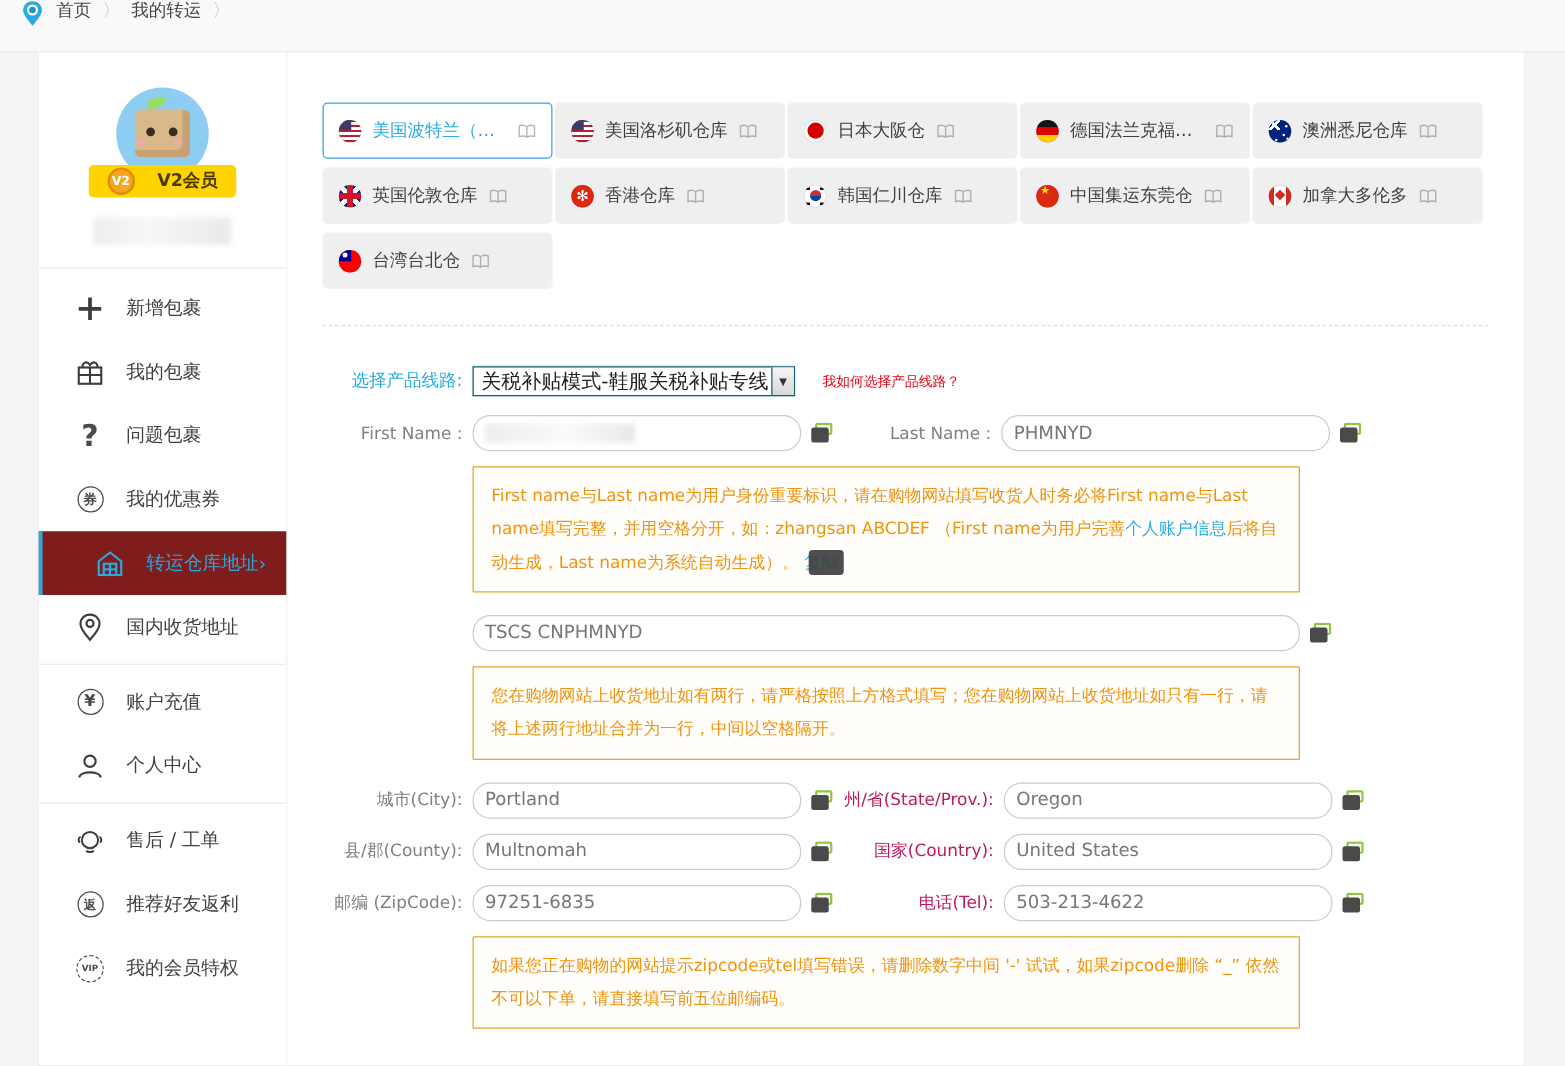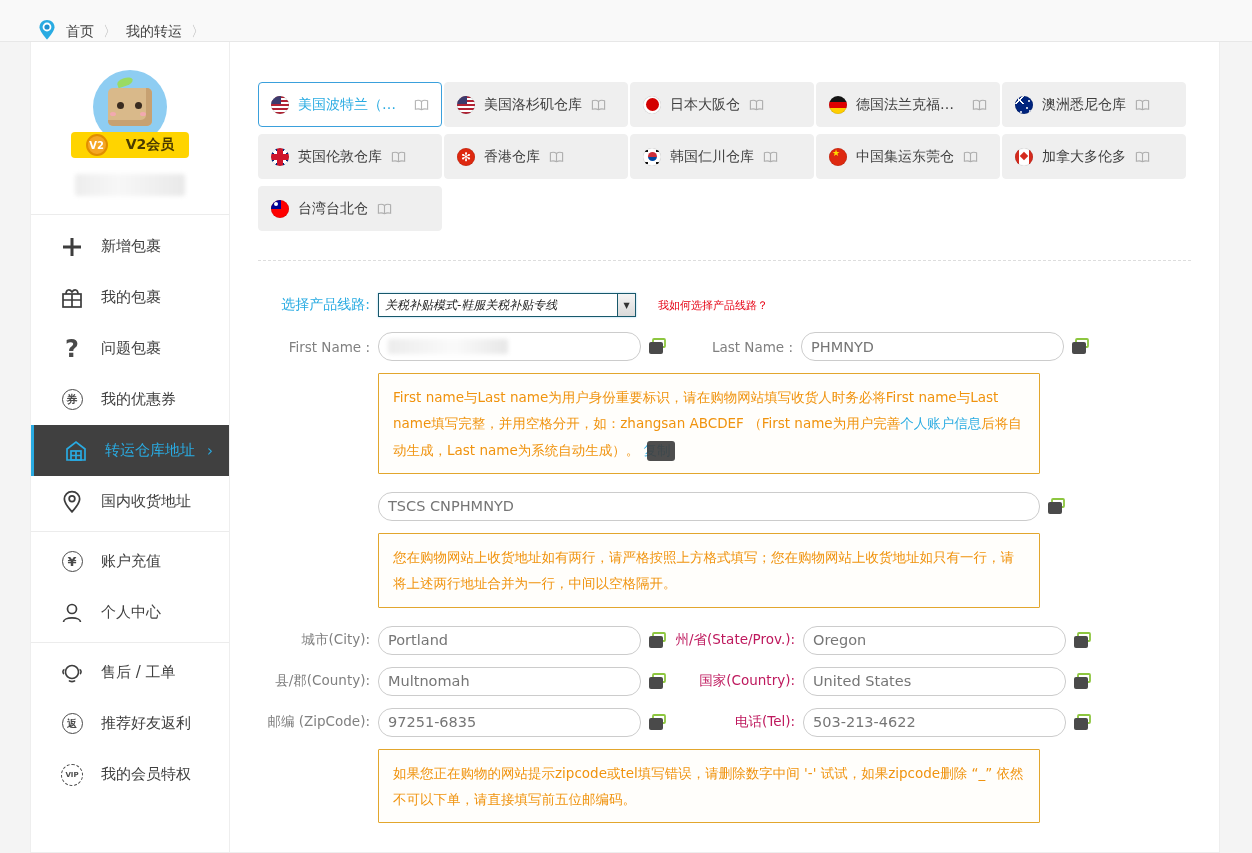"首页" .topbar { align-items: flex-end -> flex-start; padding-left: 38px -> 17px }
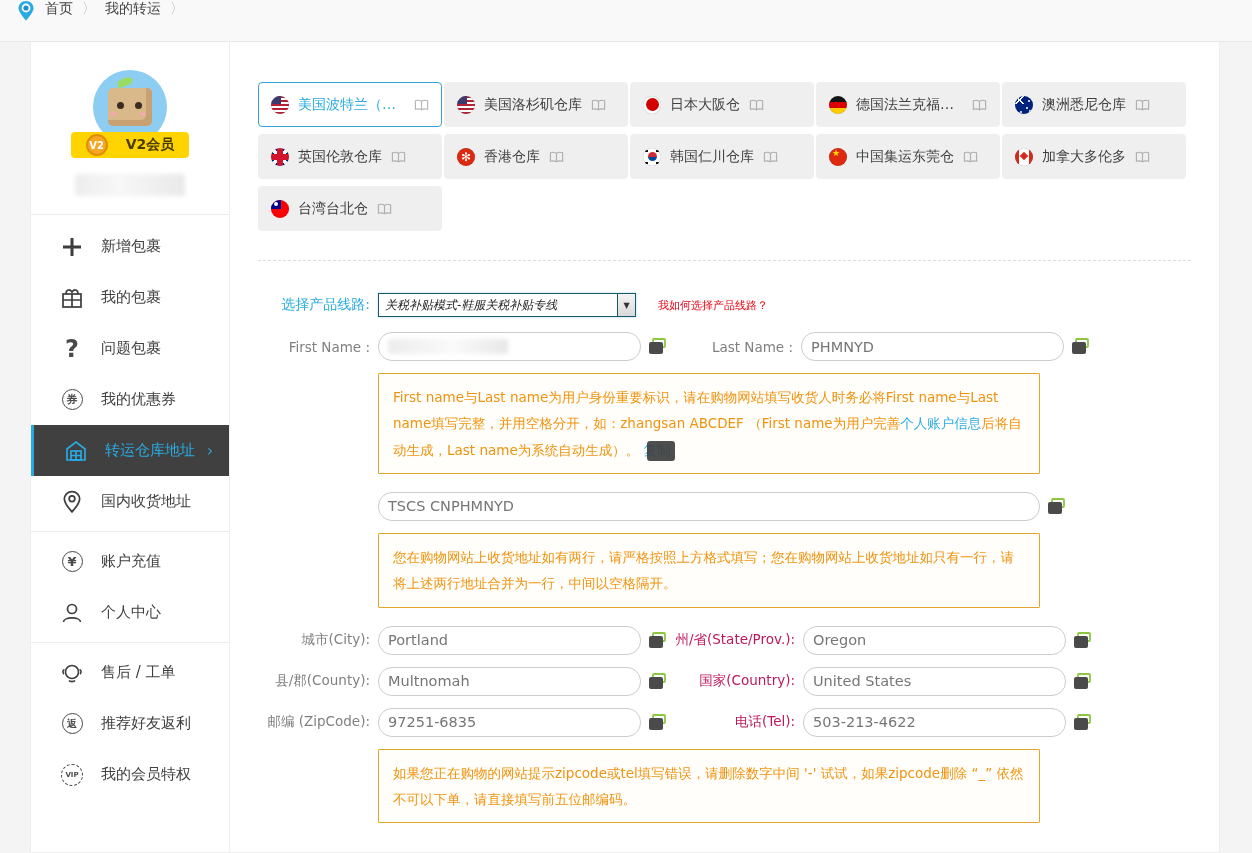"关税补贴模式-鞋服关税补贴专线" .select-box .sel-text { font-size: 12px -> 16px; font-style: italic -> none }
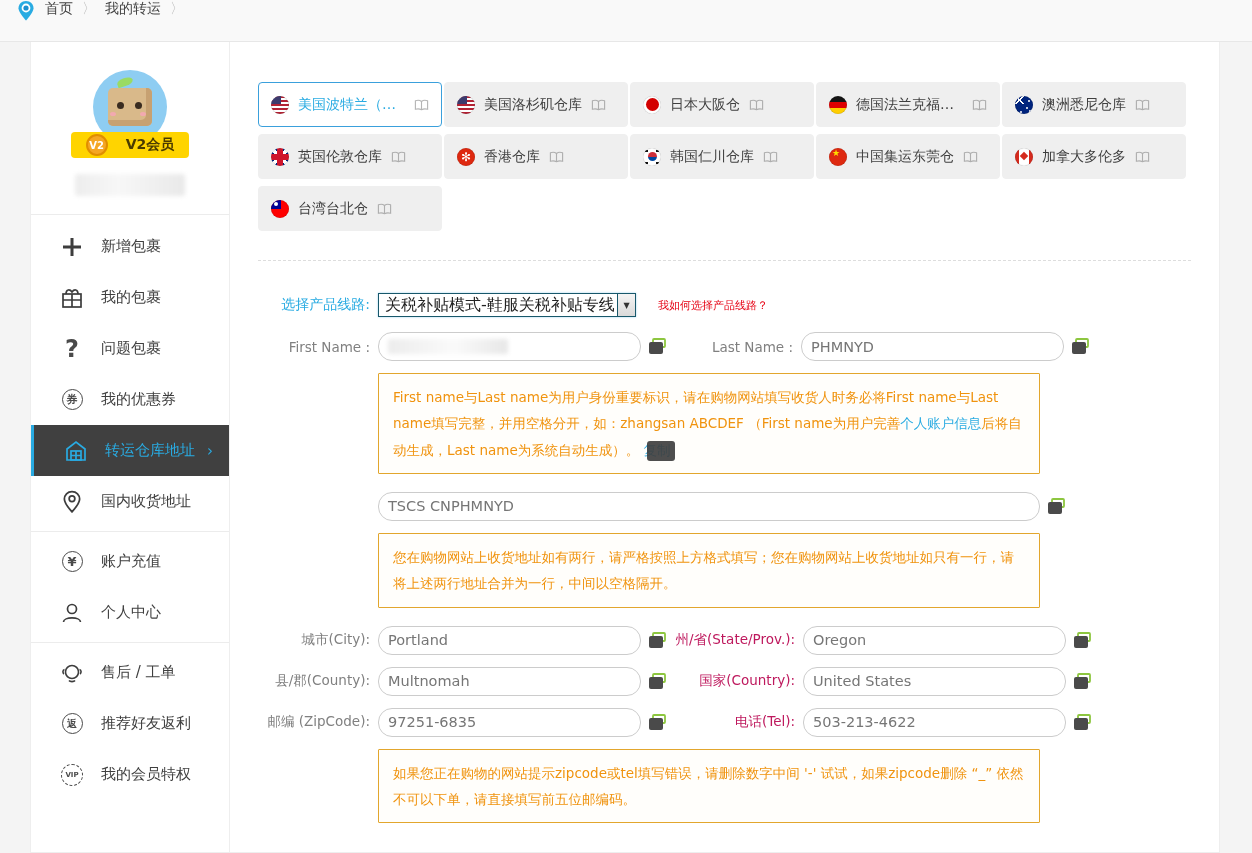"转运仓库地址" .menu-item.active { background: #404040 -> #7f1d1d; padding-left: 29px -> 41px }
